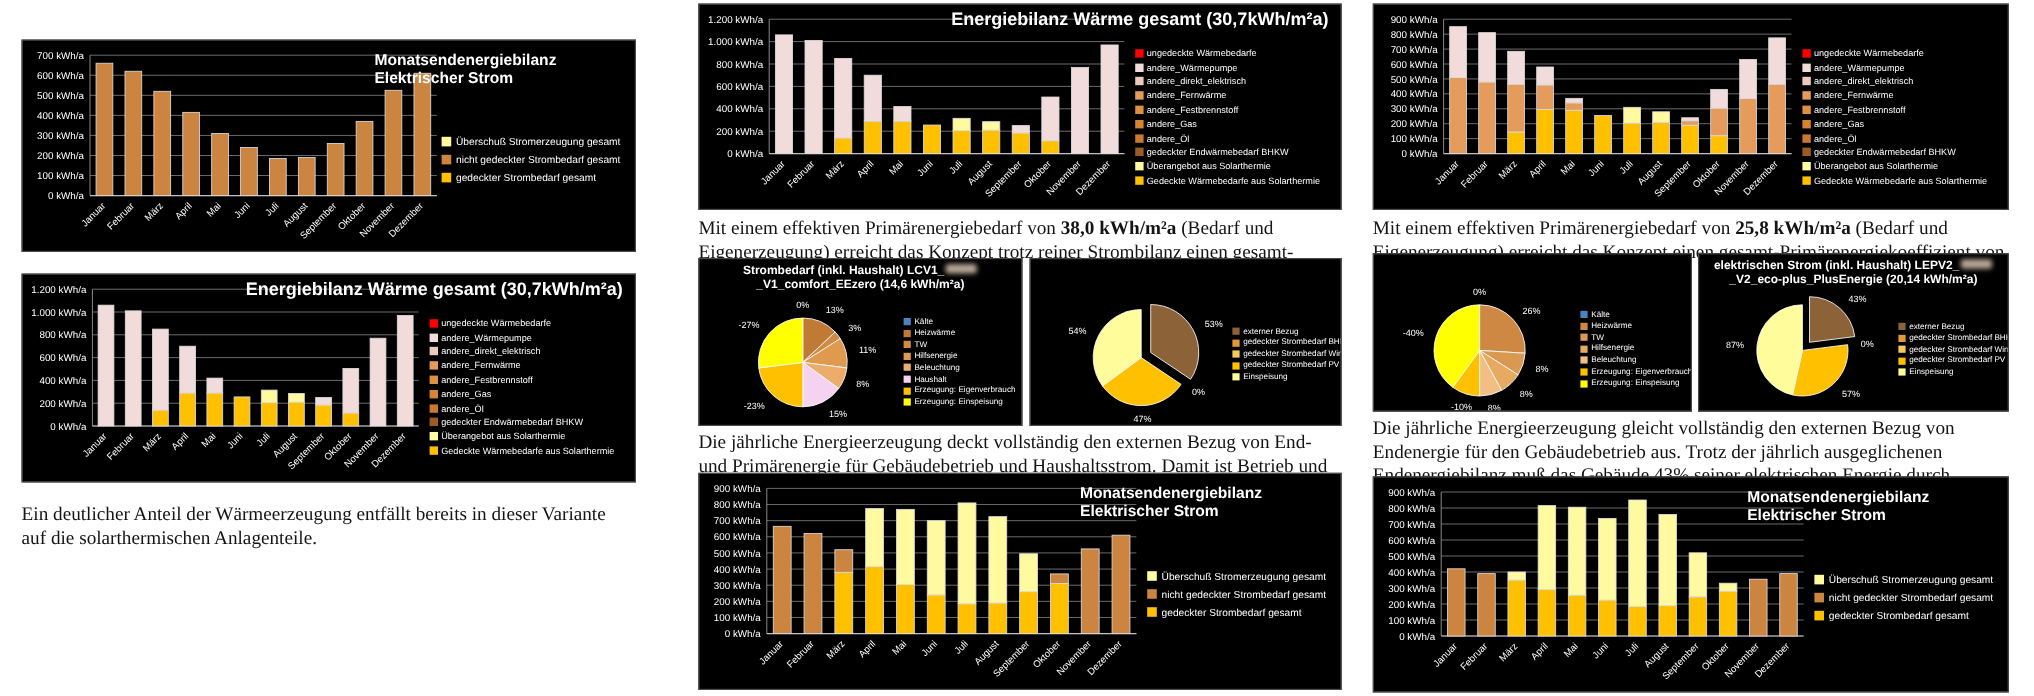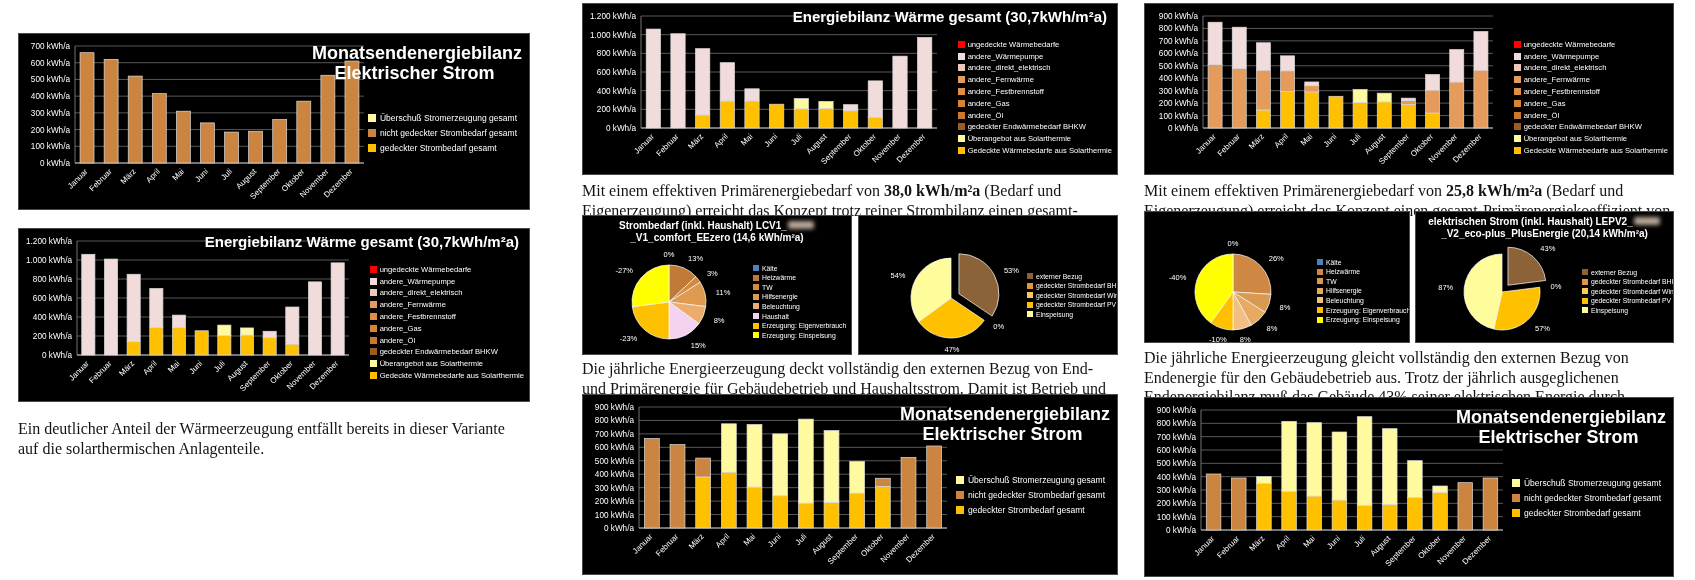"Monatsendenergiebilanz" .bar-title.strom { font-size: 18px -> 13px; text-align: center -> left }
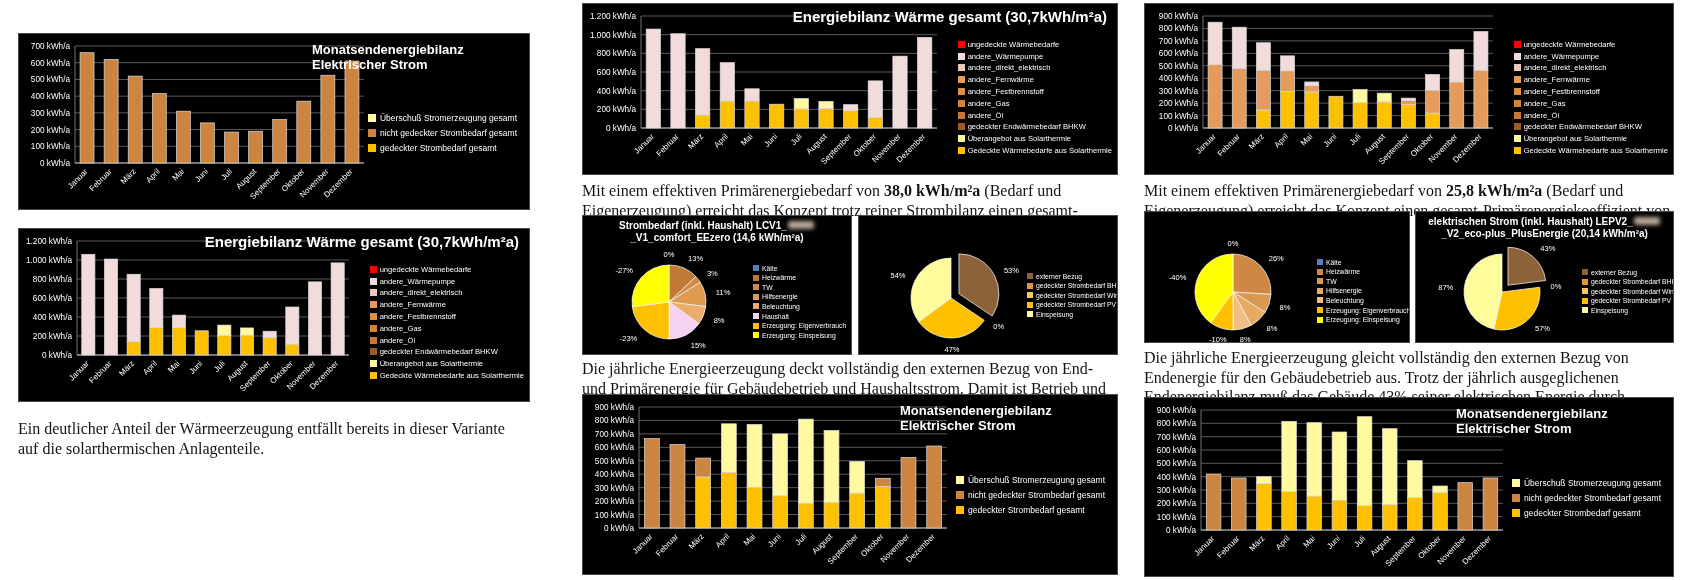"ungedeckte Wärmebedarfe" .bar-legend.waerme { right: 5px -> 17px }
